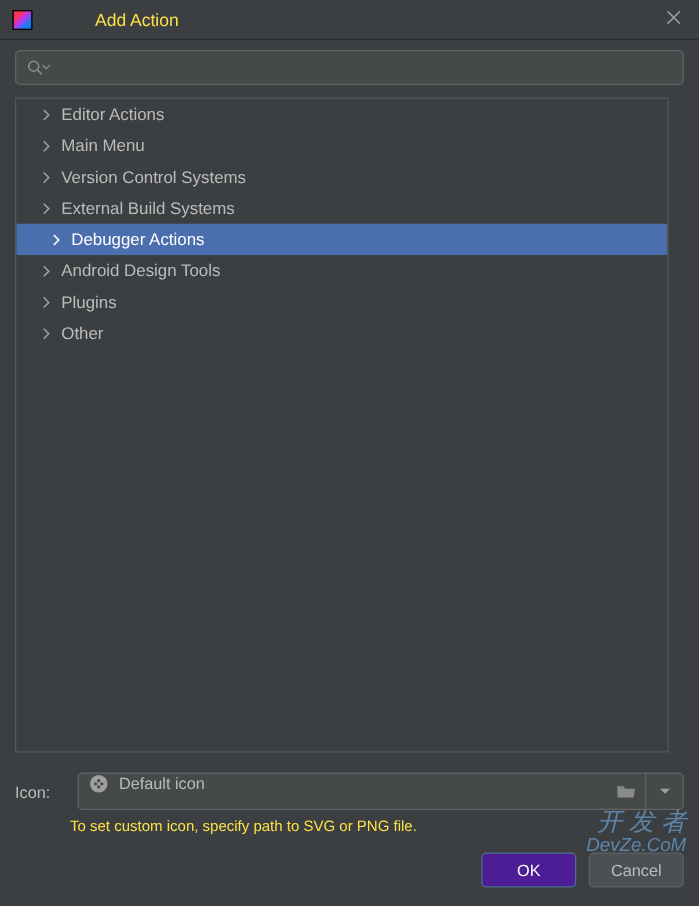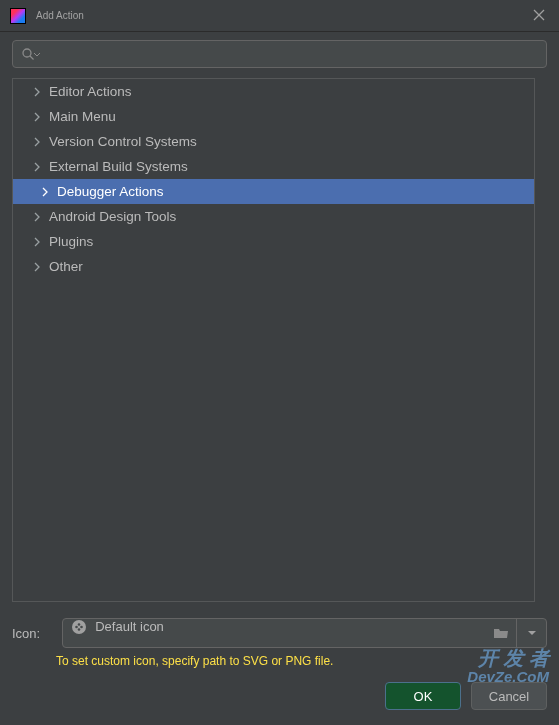"Add Action" .title { color: #a3a3a3 -> #fde047; font-size: 10px -> 14px; margin-left: none -> 40px }
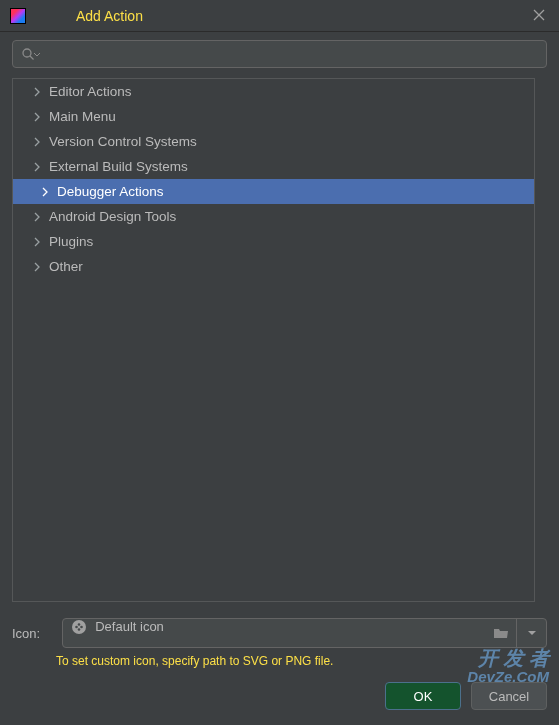"开 发 者" .watermark { font-weight: 700 -> 400 }
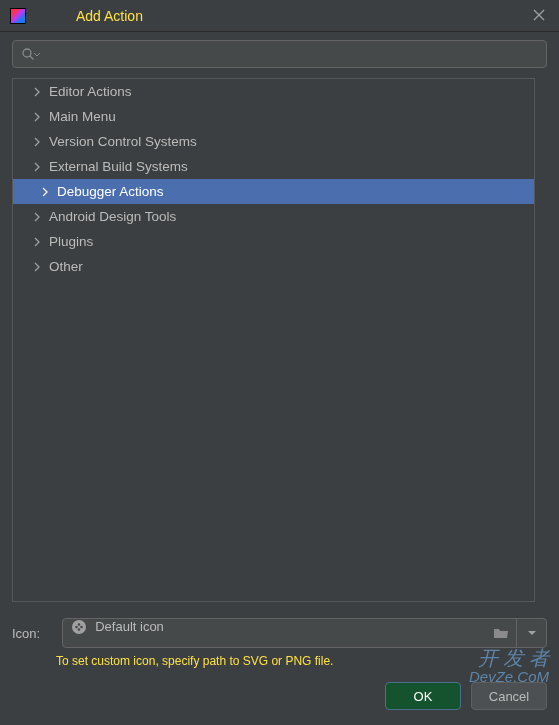"OK" .btn.primary { background: #14532d -> #4c1d95 }
